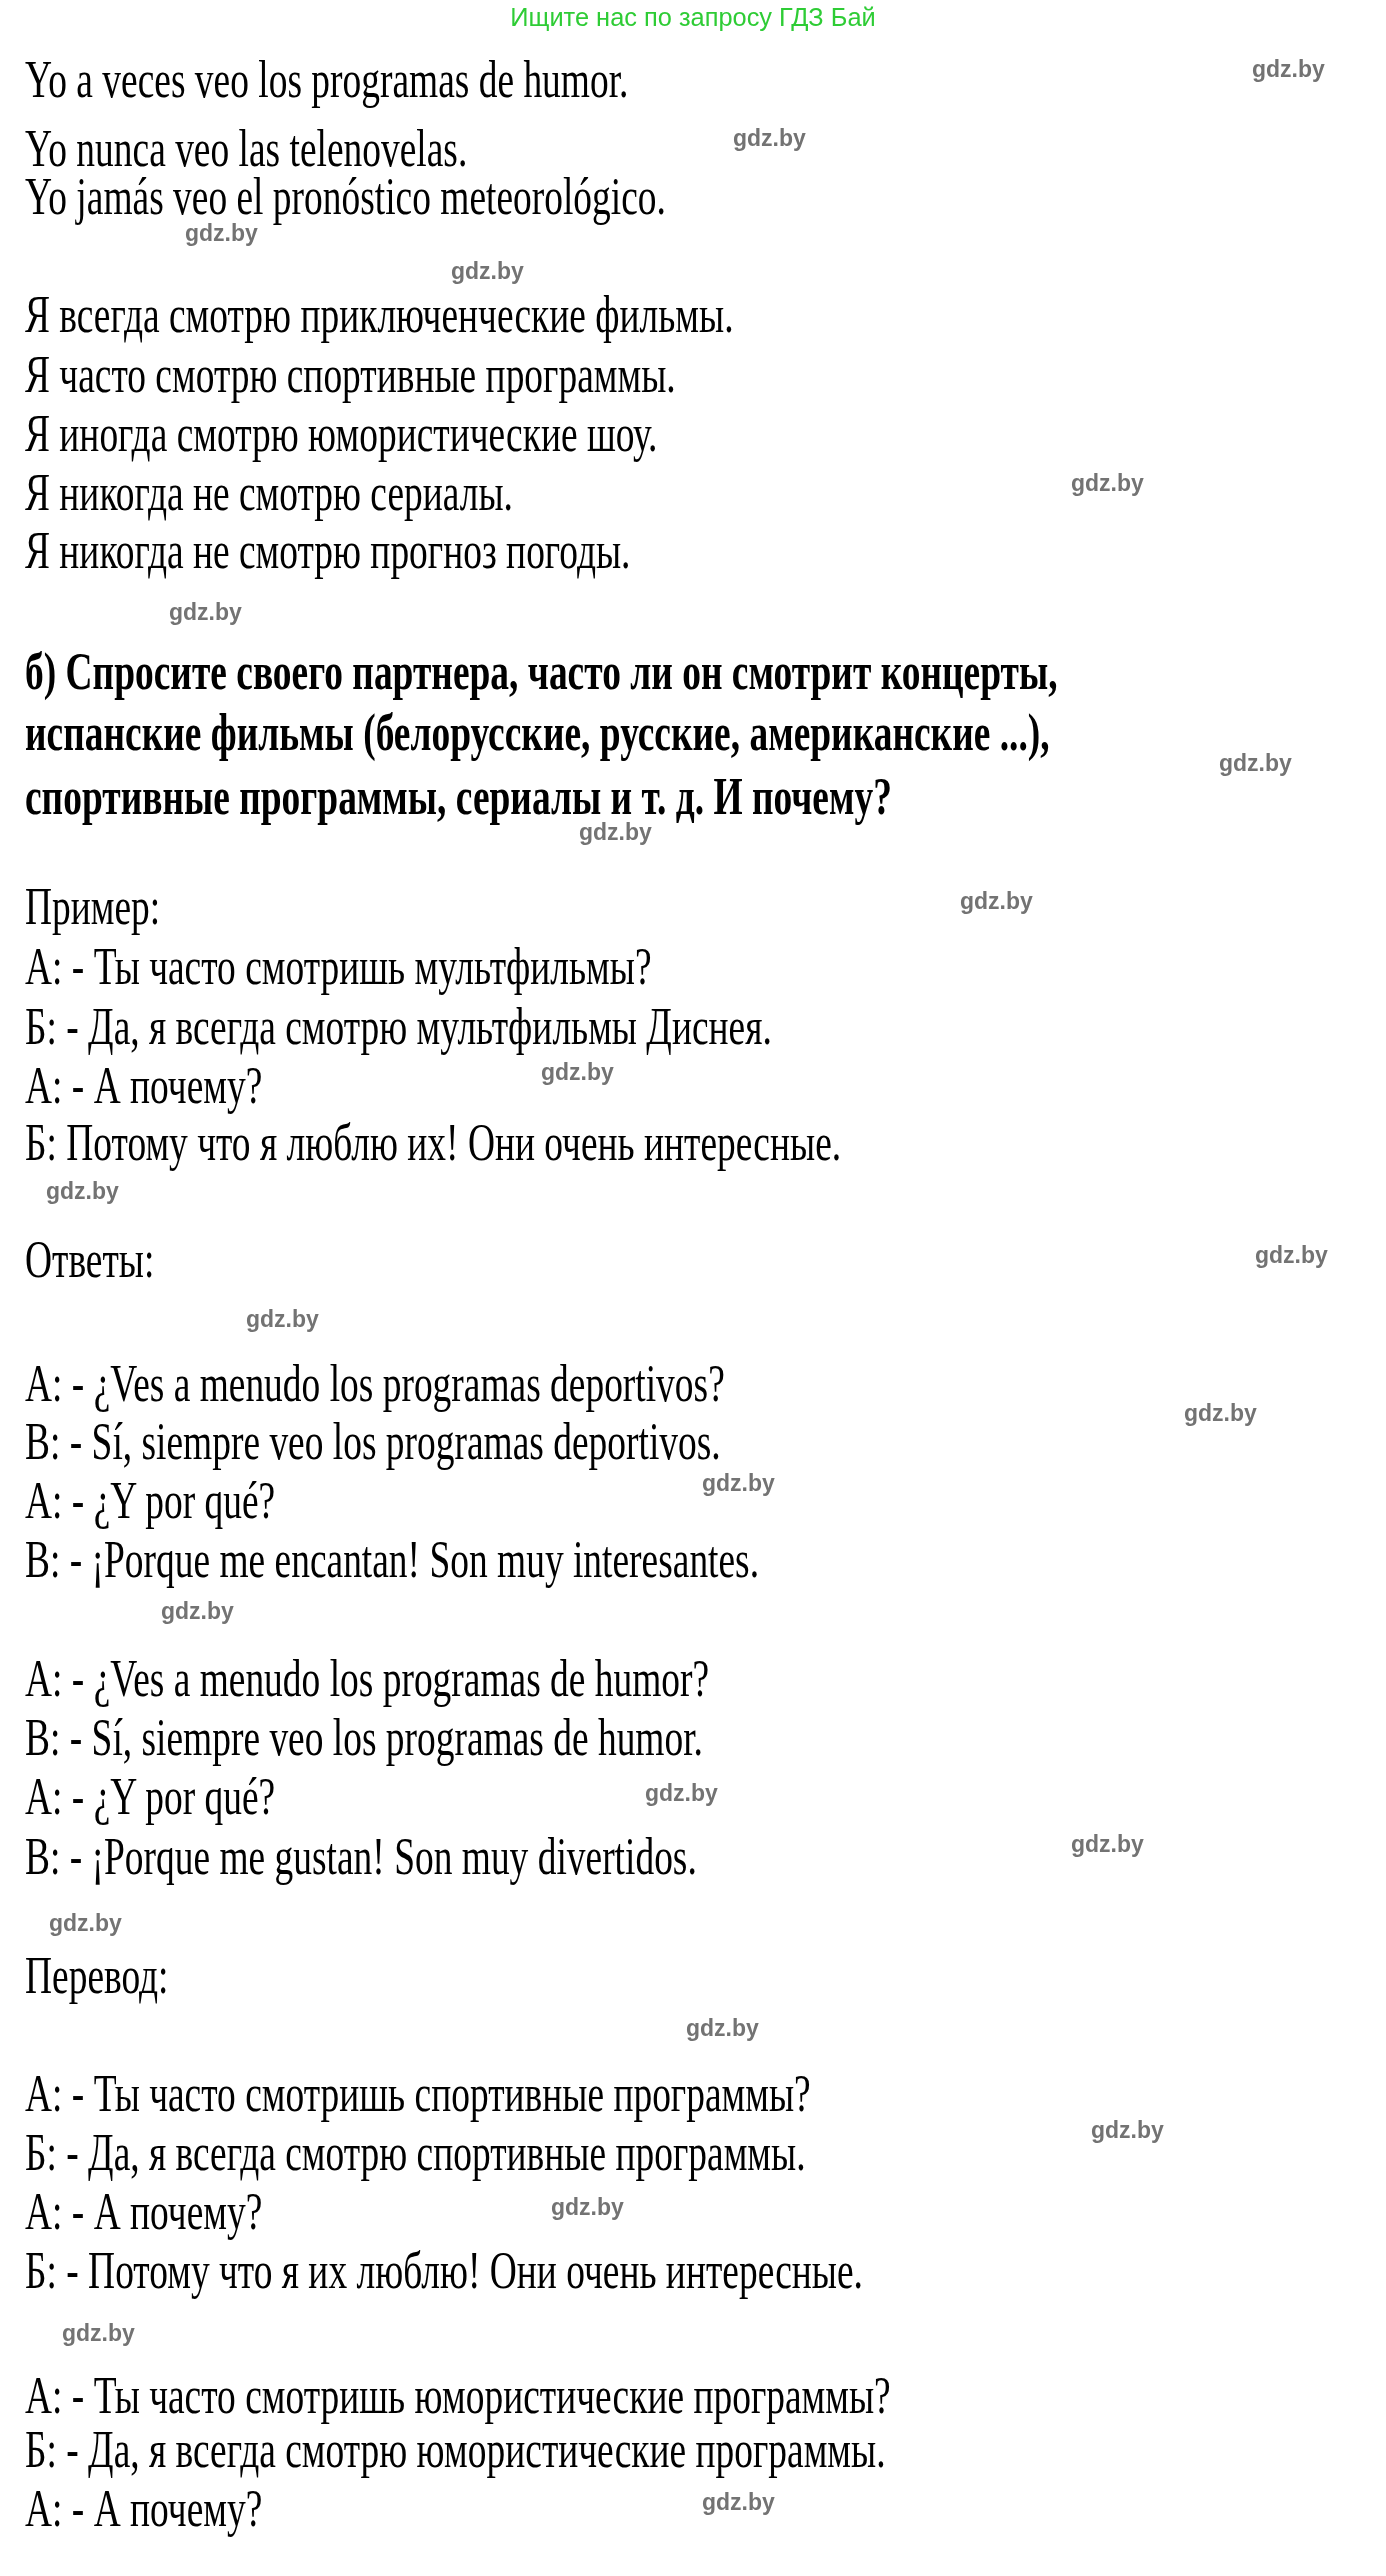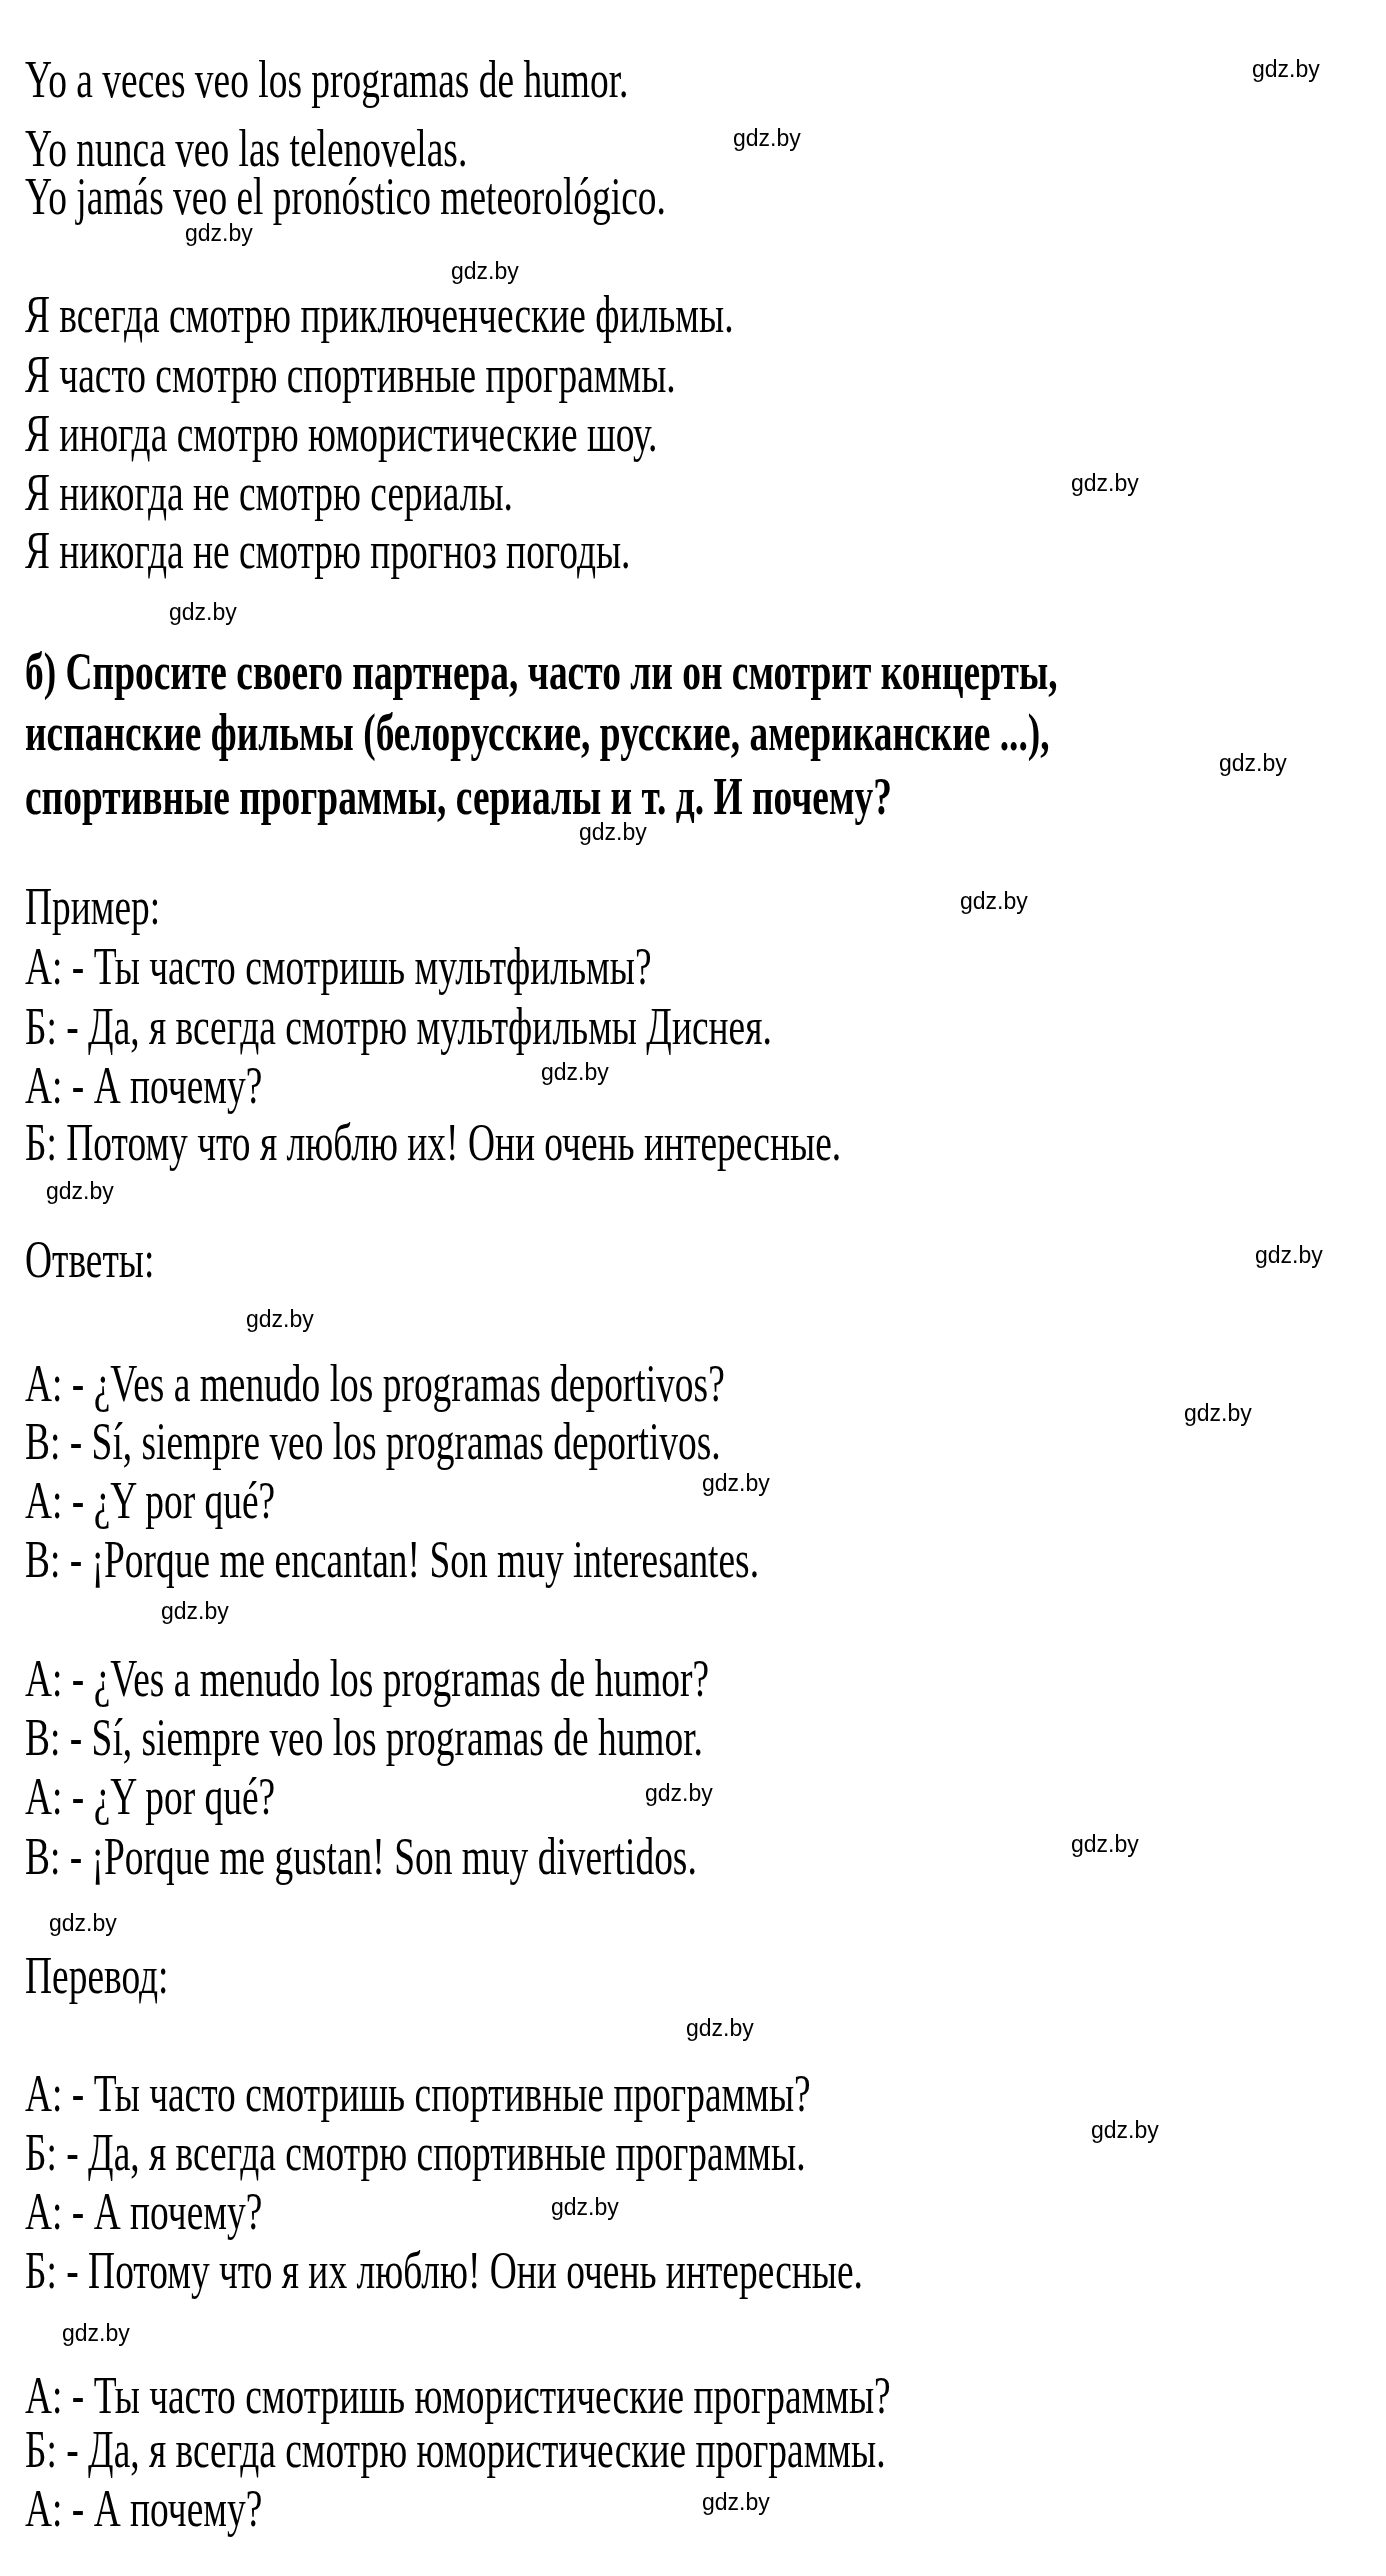"Ищите нас по запросу ГДЗ" div.header-banner { html: none -> <div>Ищите нас по запросу ГДЗ Бай</div> }
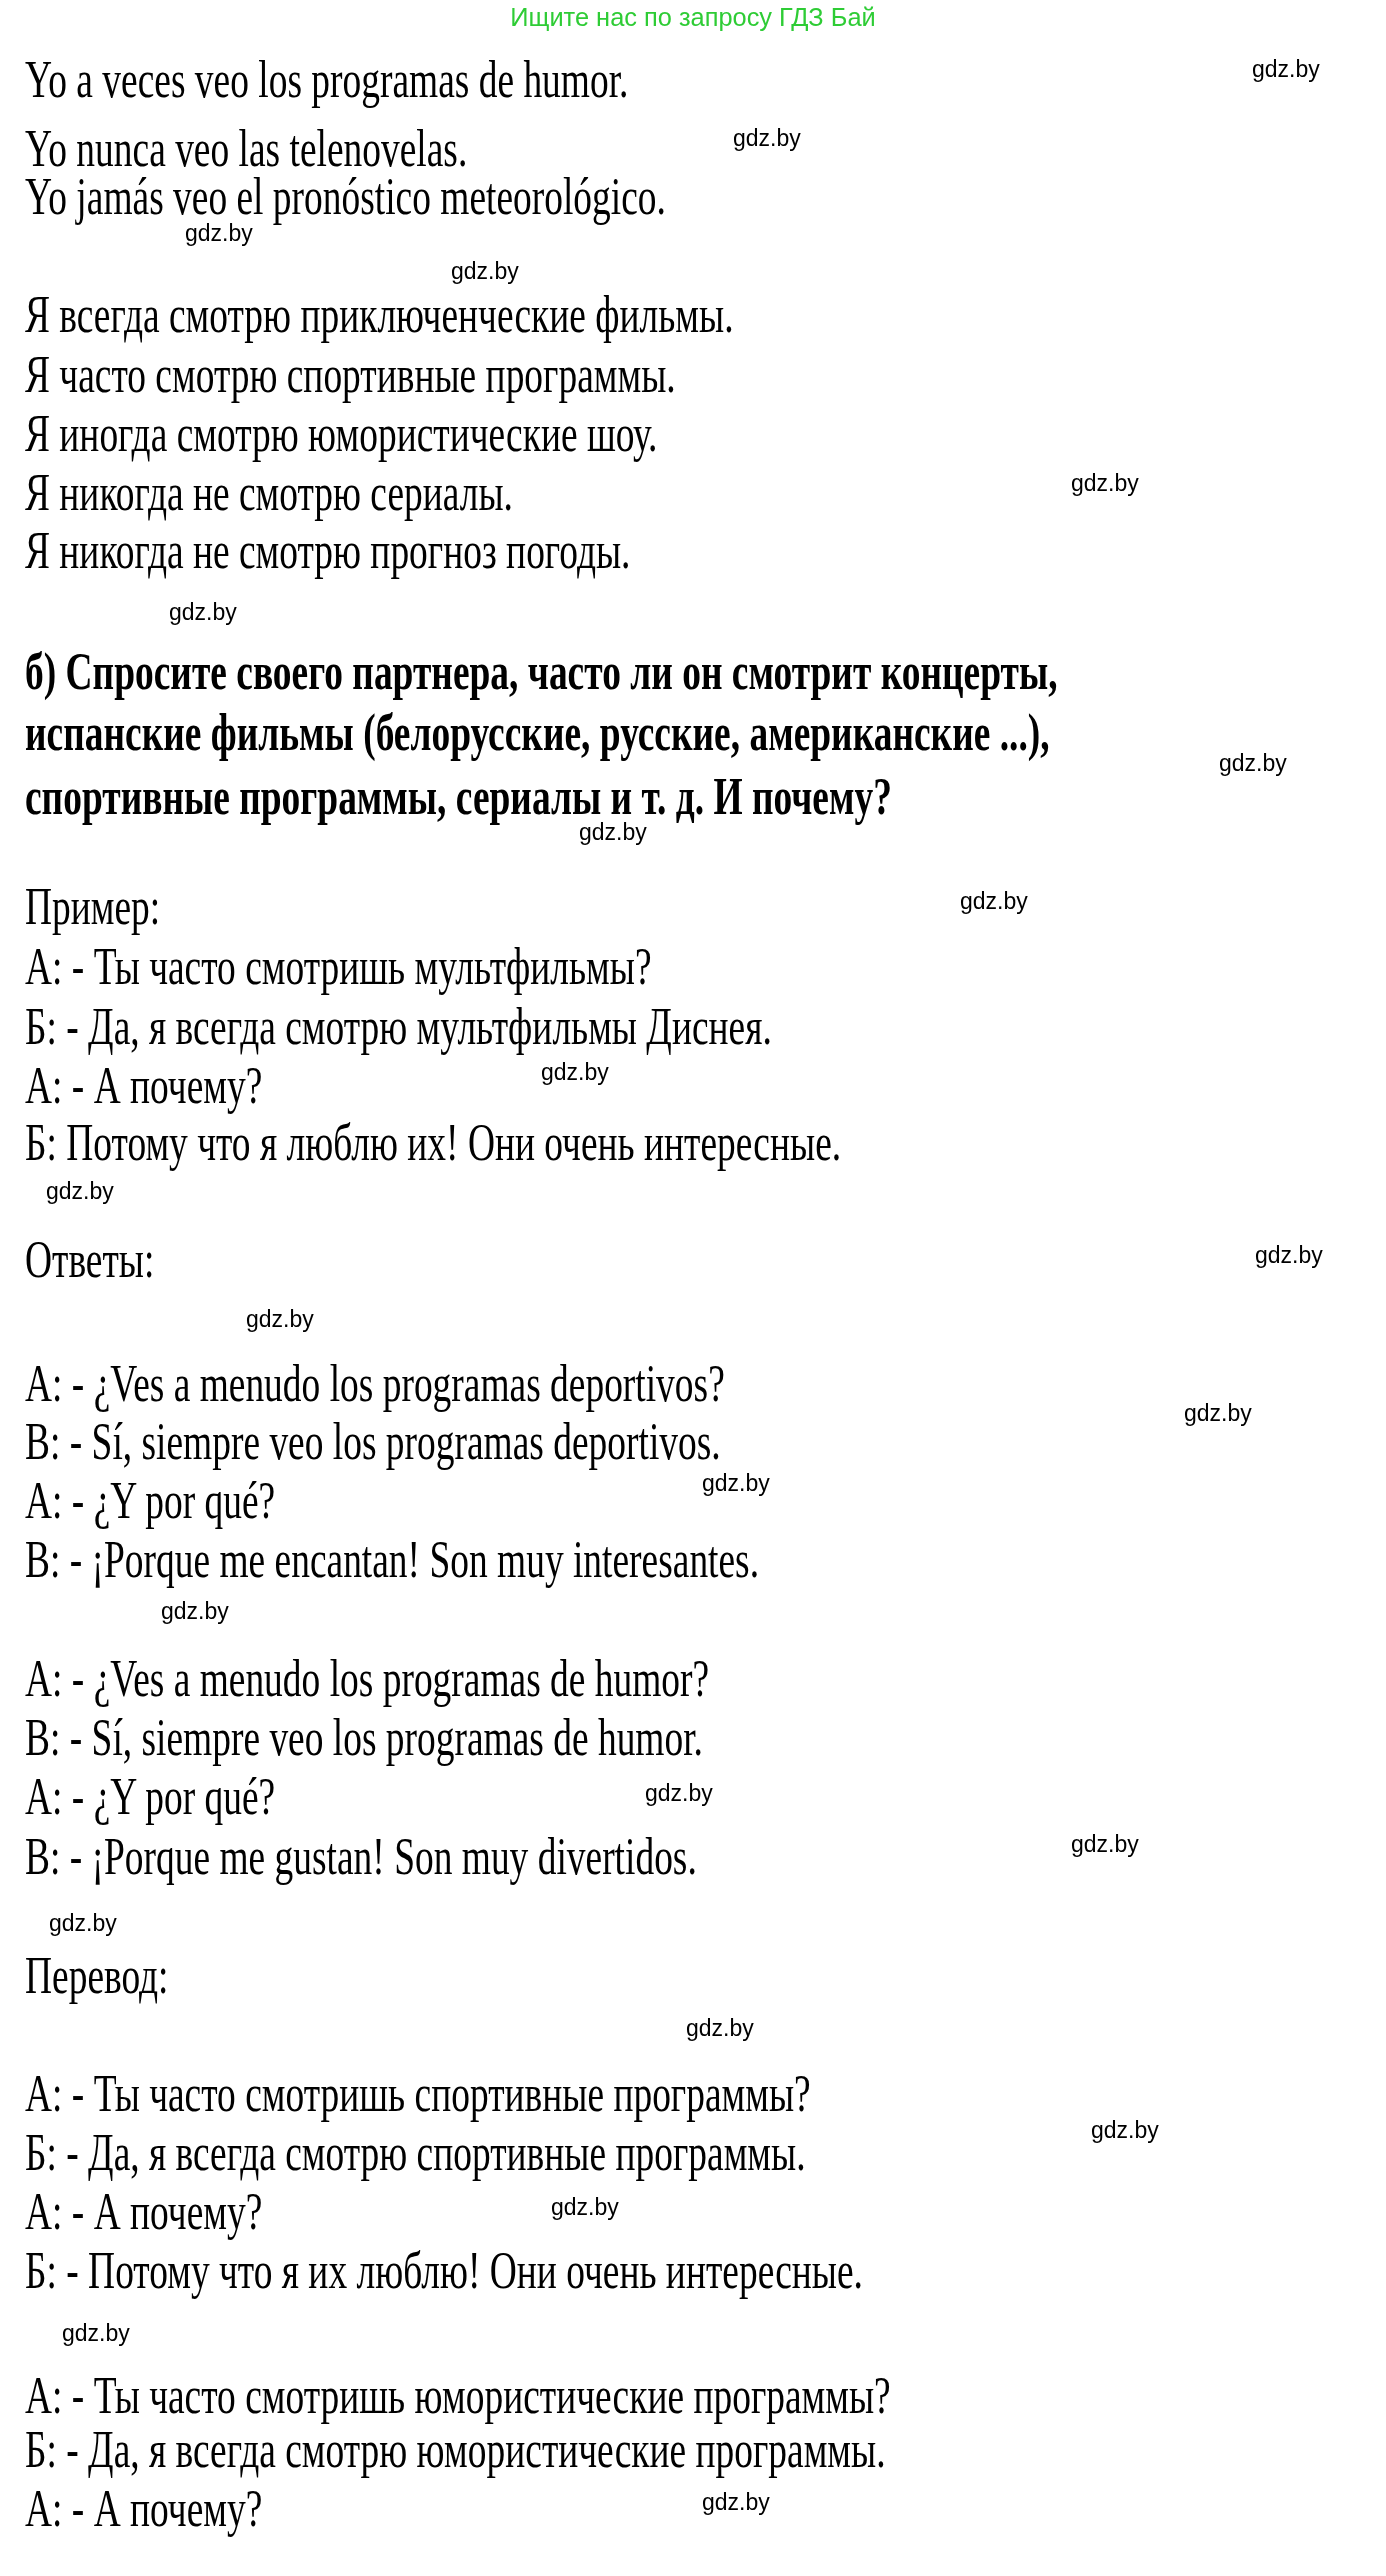"gdz.by" .w { color: #000000 -> #737373; font-weight: none -> bold }
